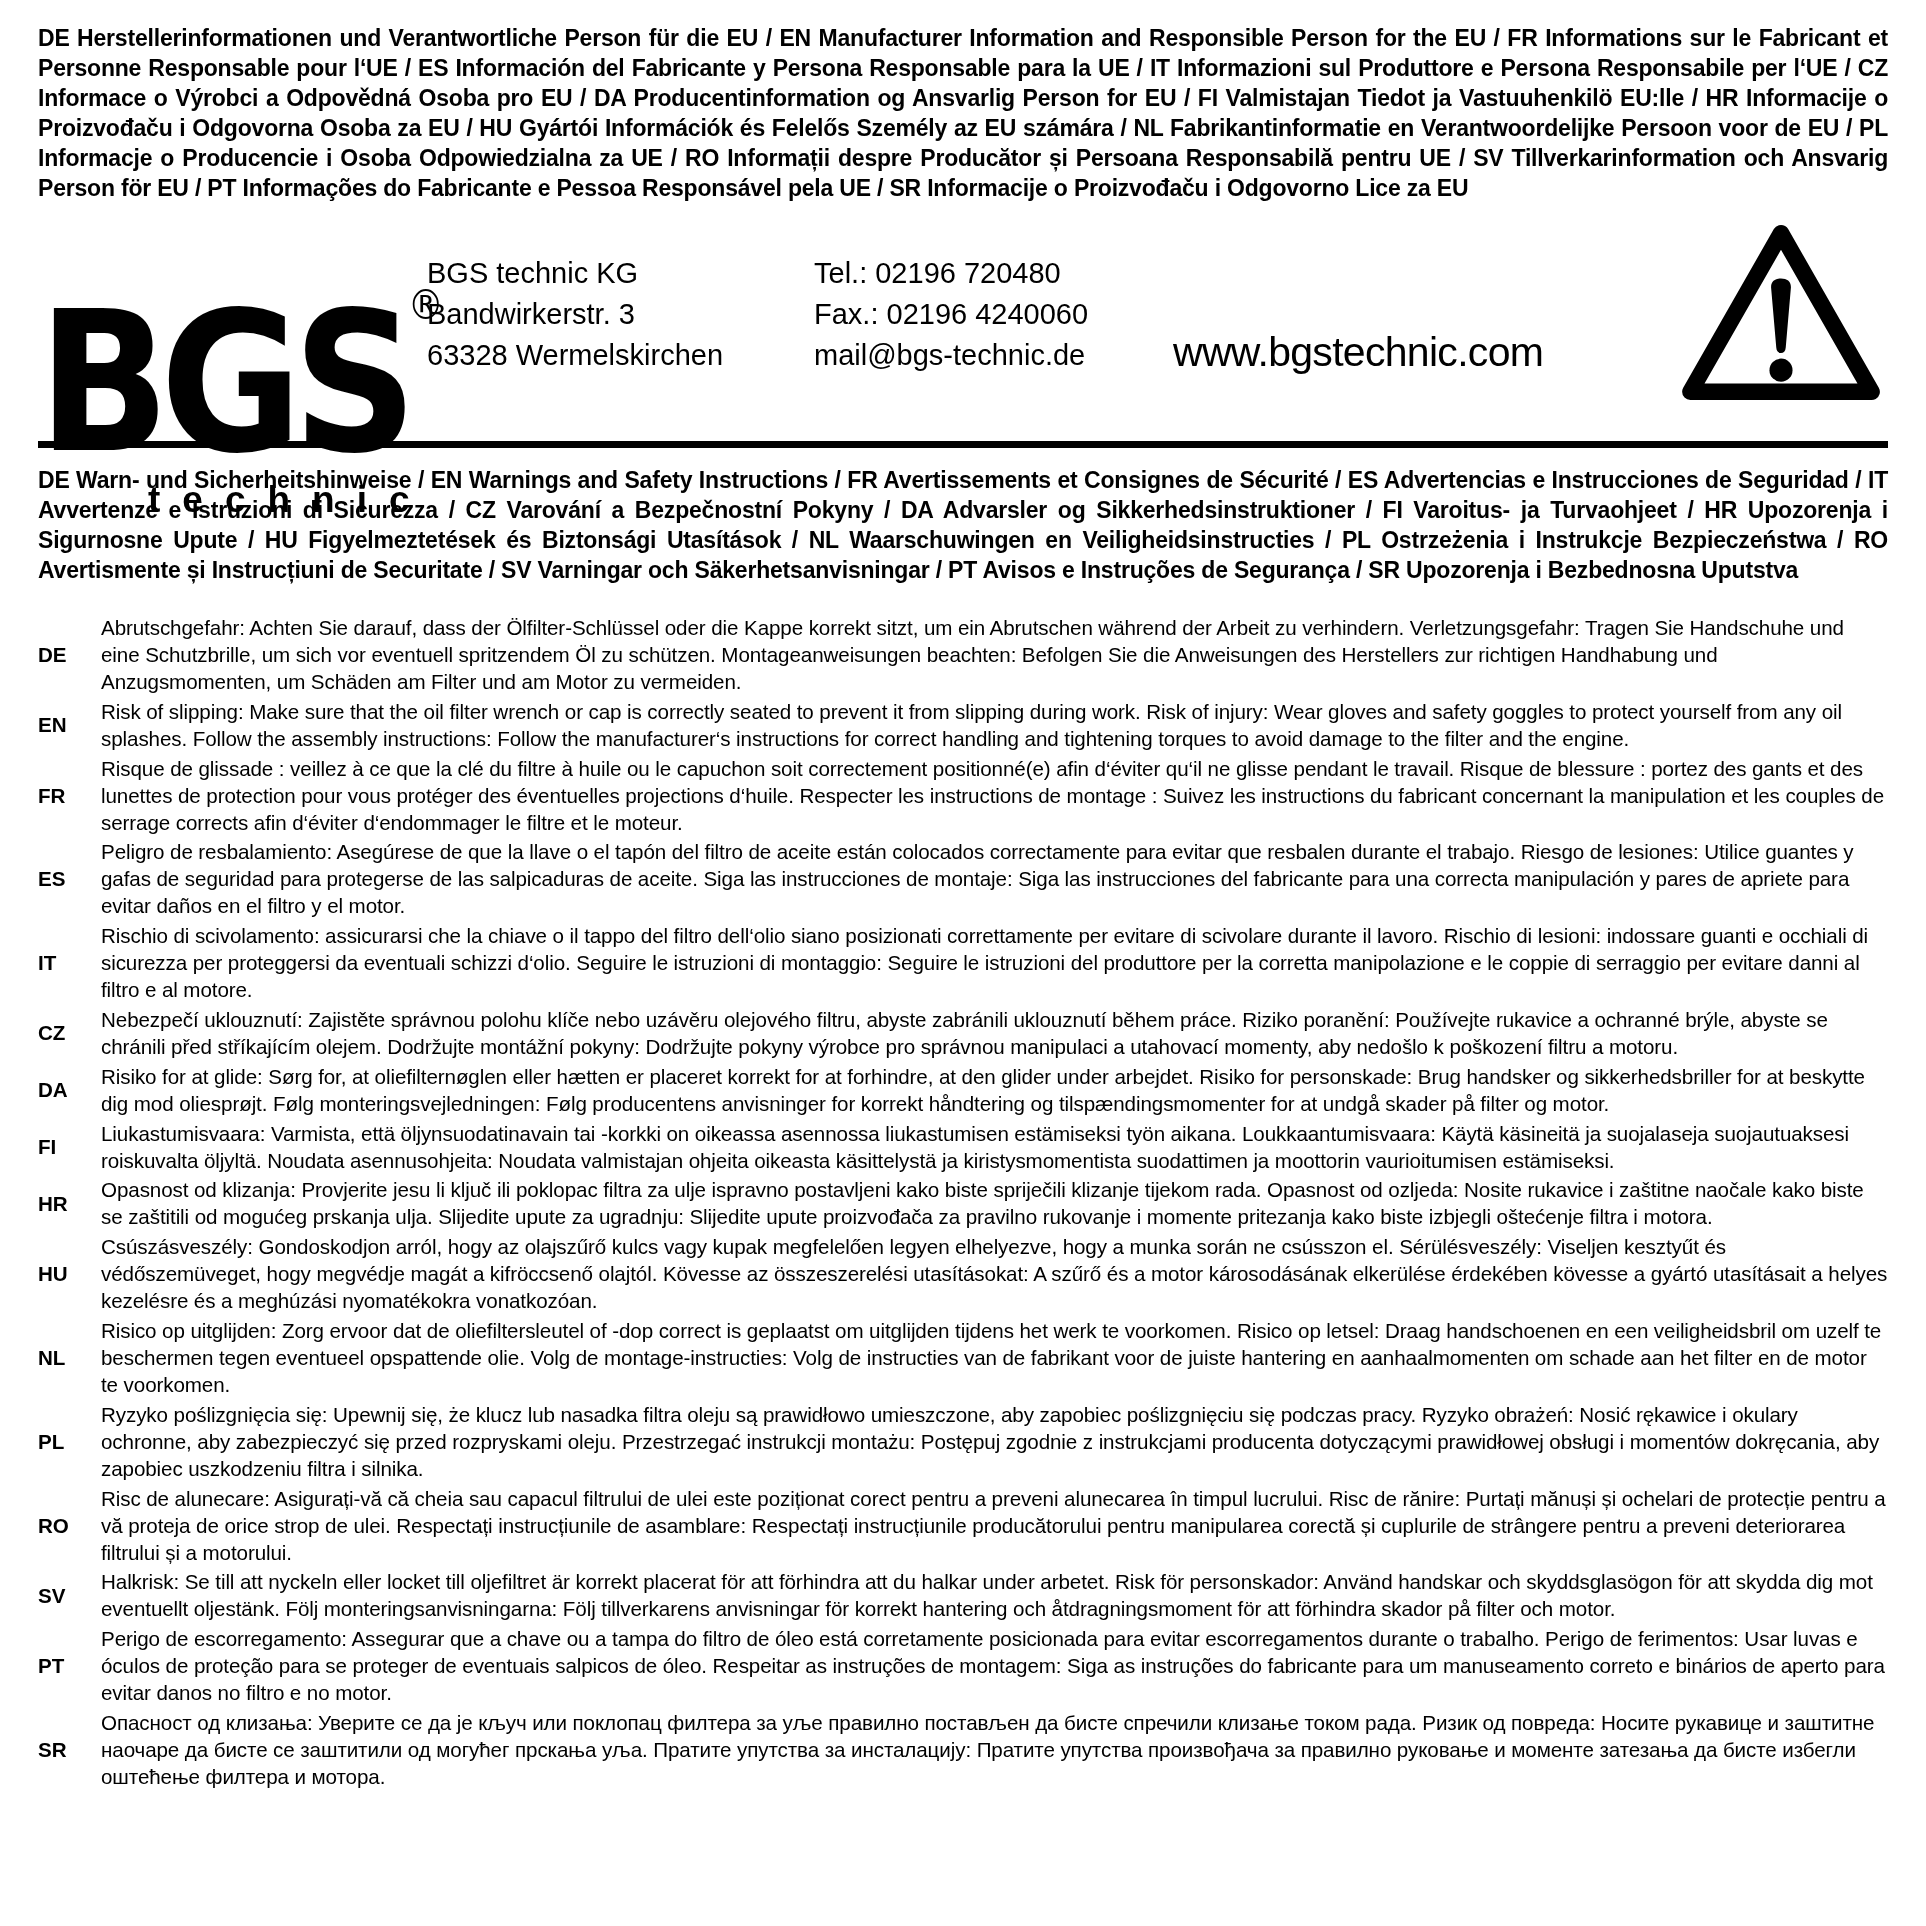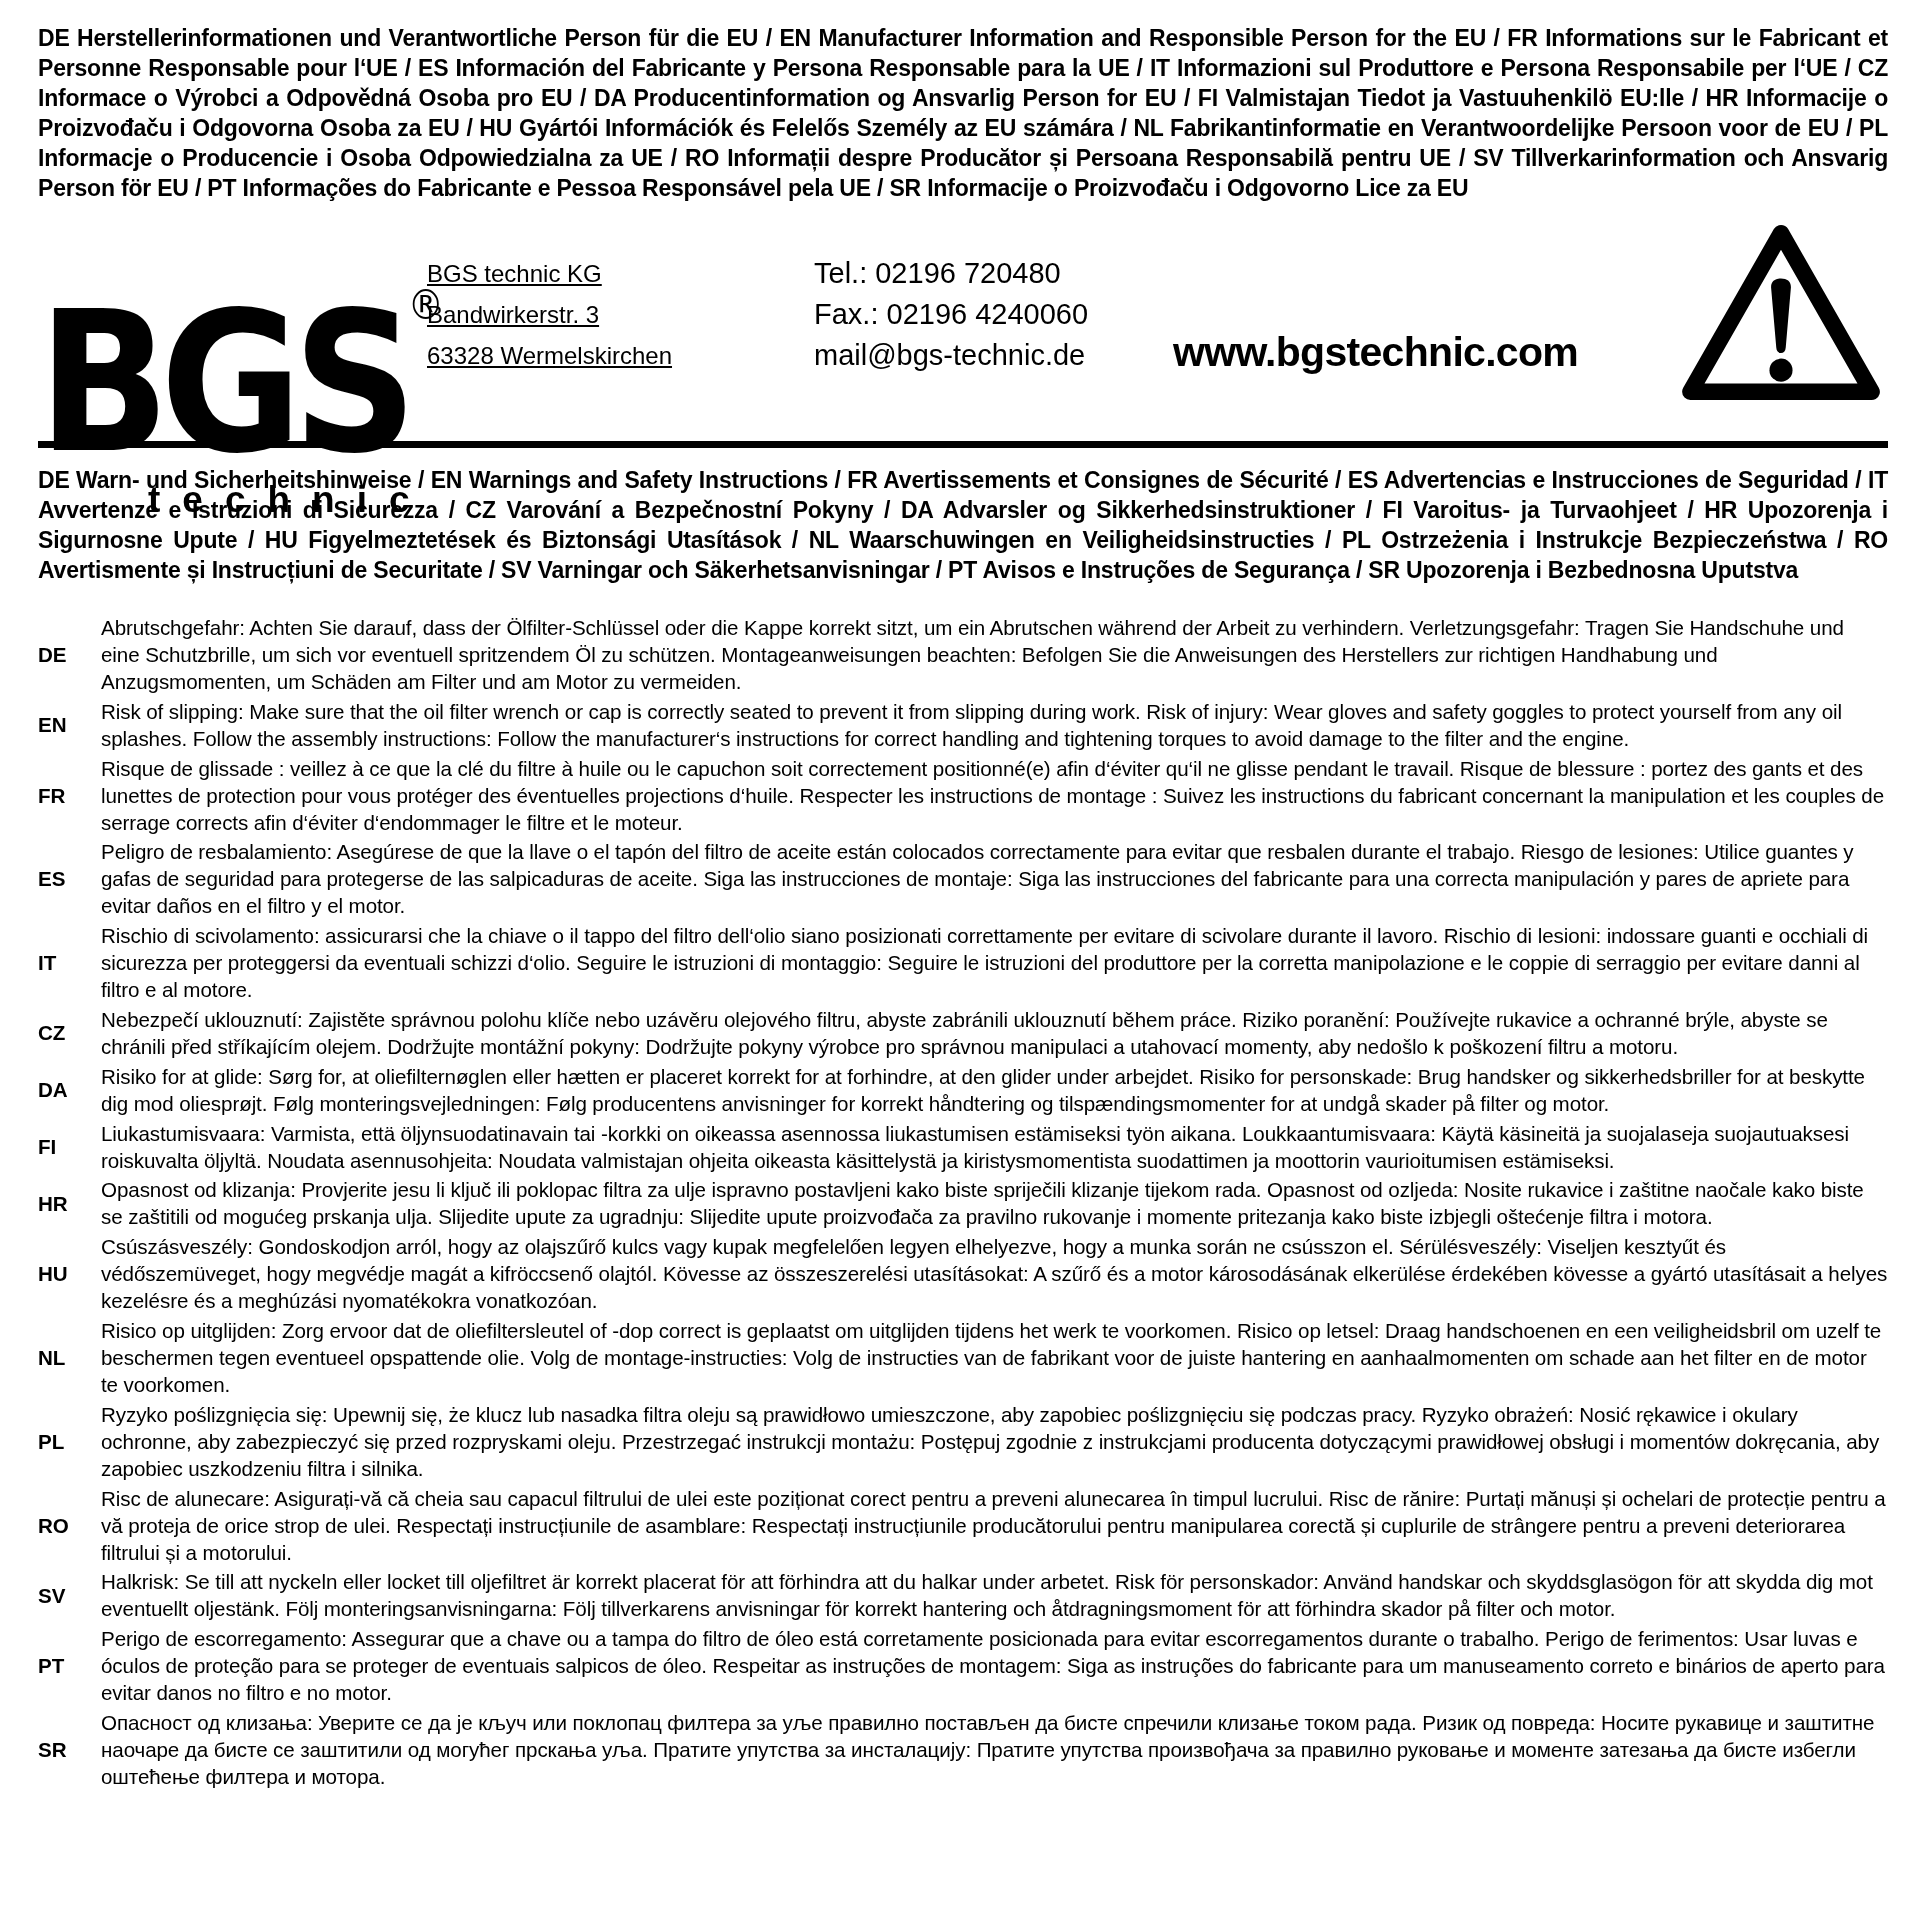"BGS technic KG" .addr-block { font-size: 24px -> 29px; text-decoration: underline -> none }
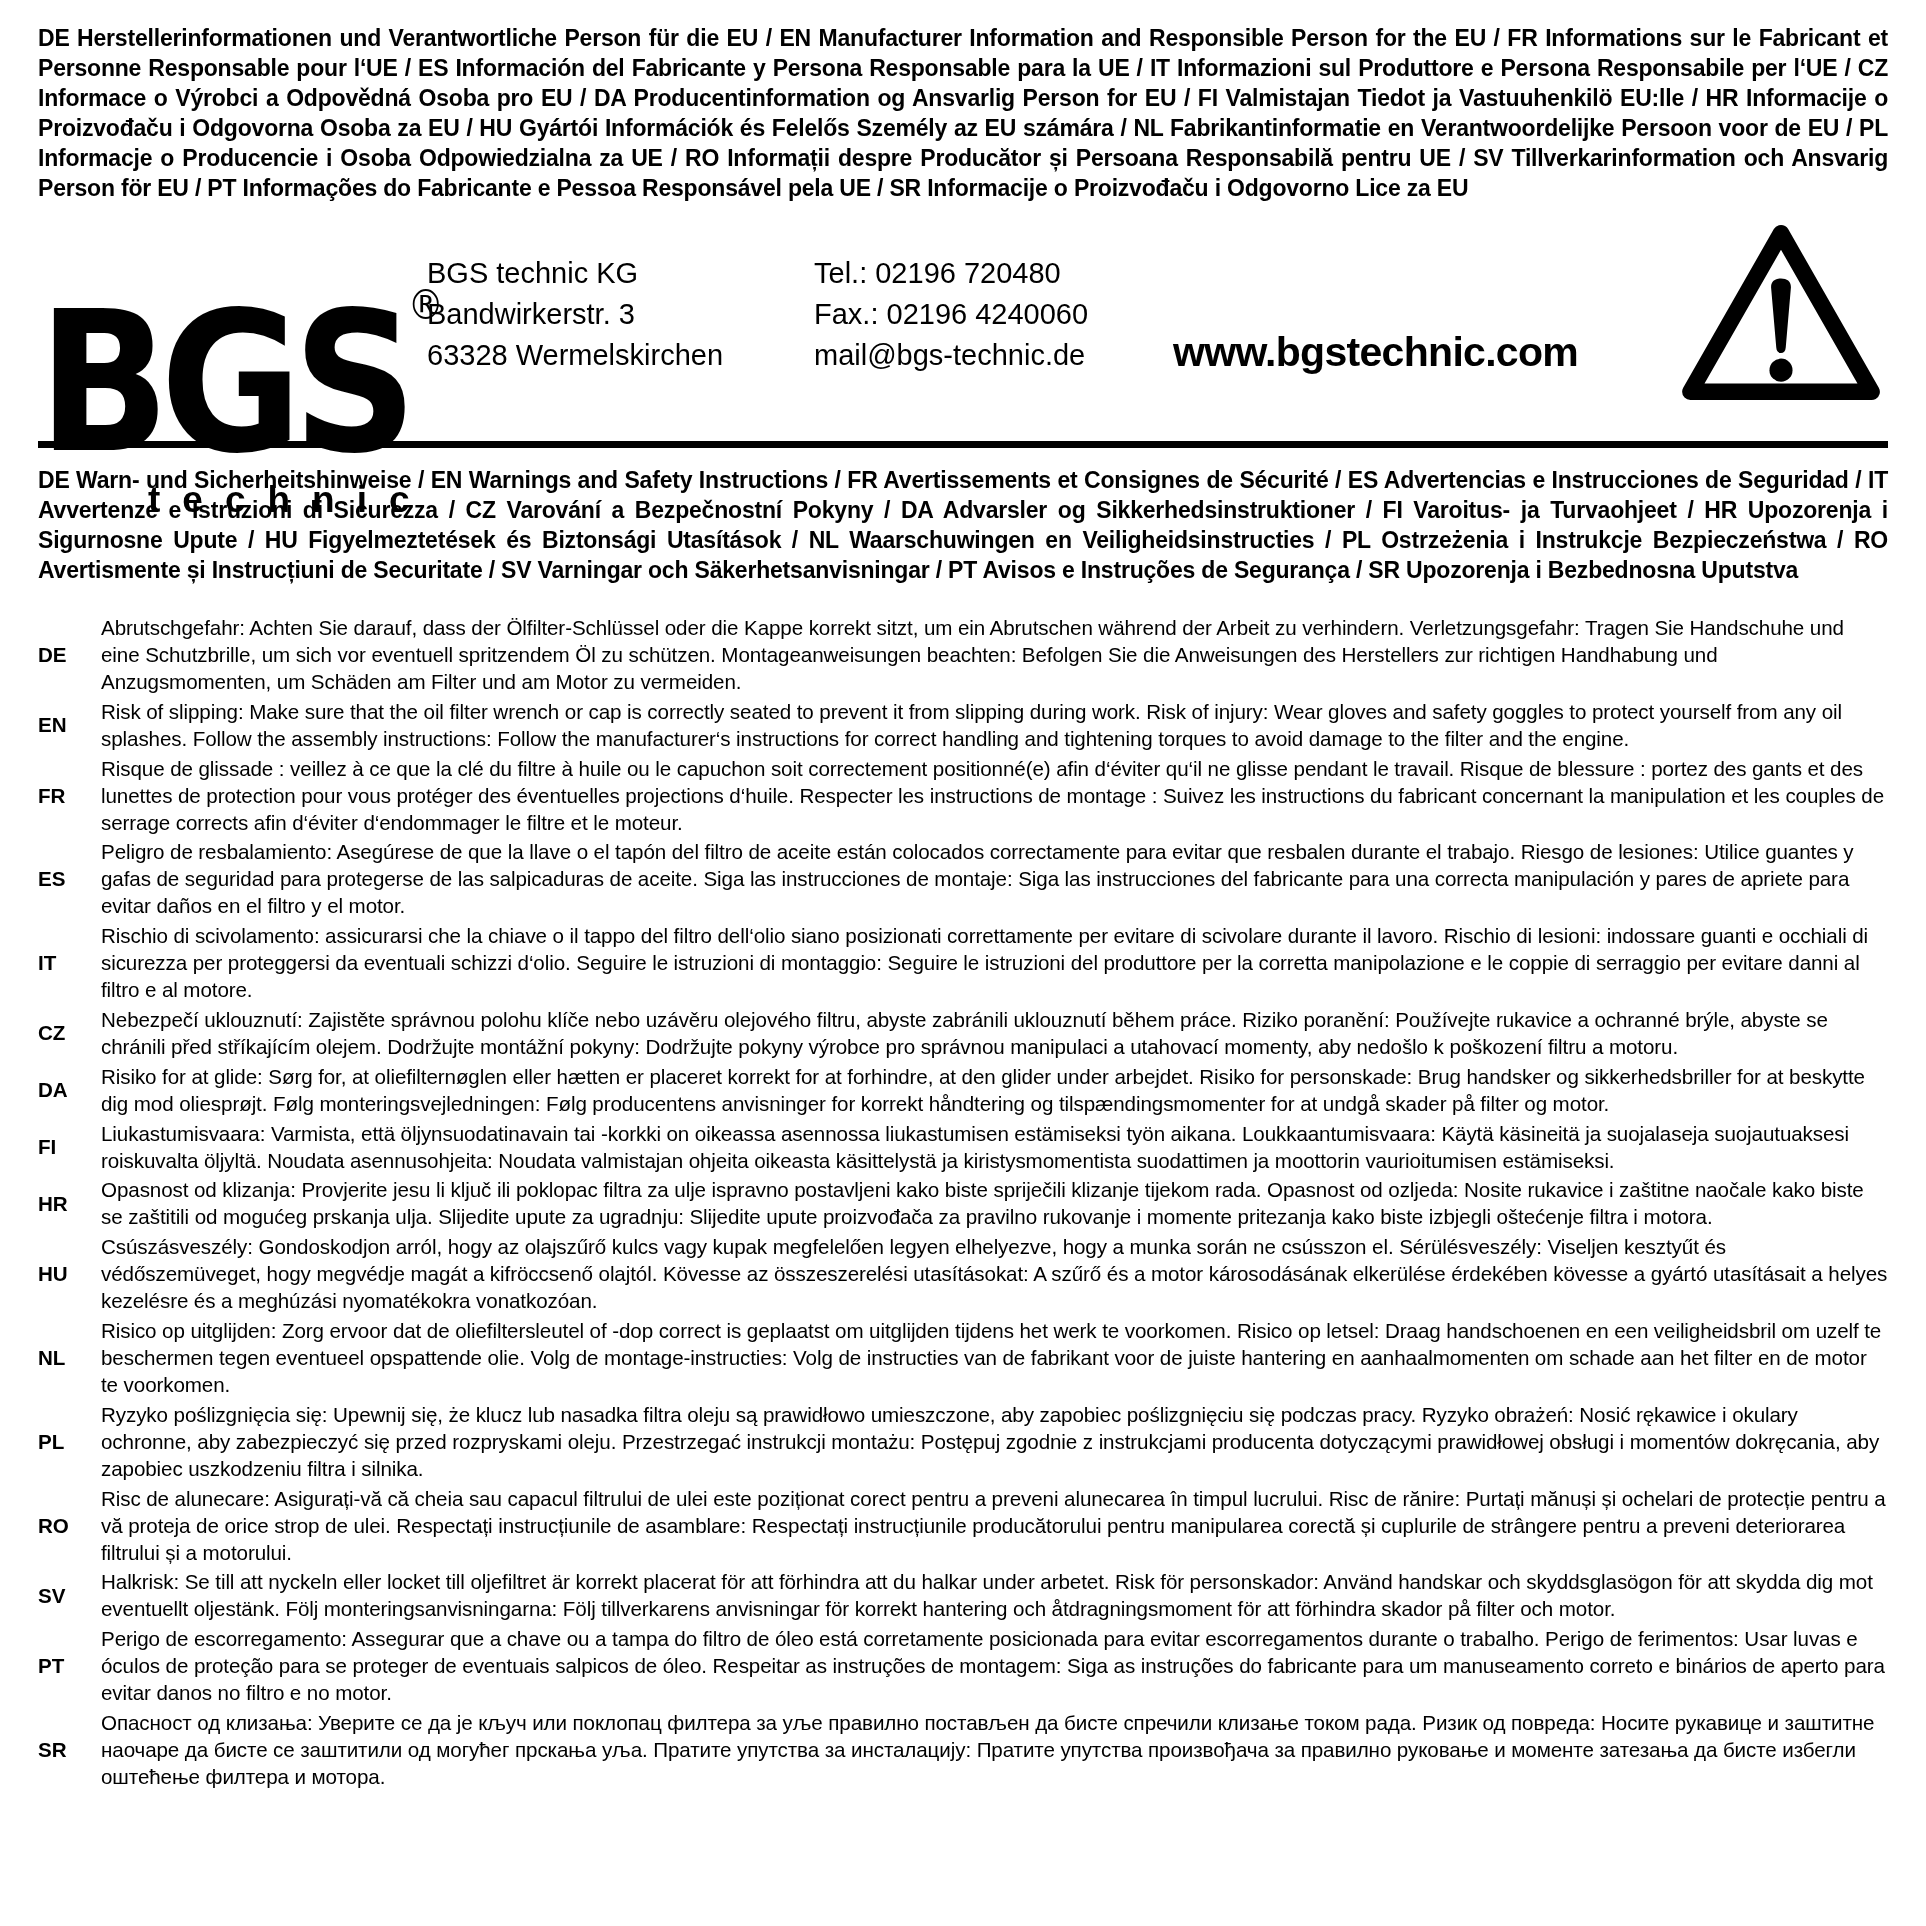"www.bgstechnic.com" .website { font-weight: bold -> normal }
